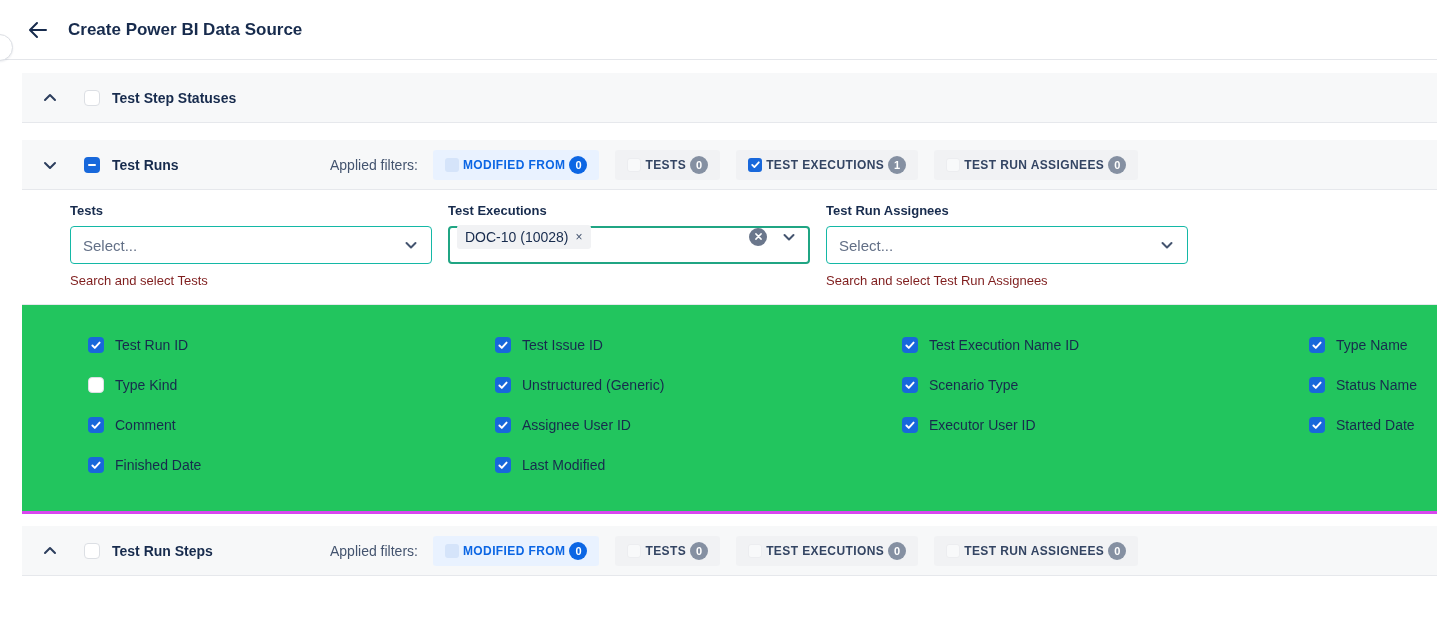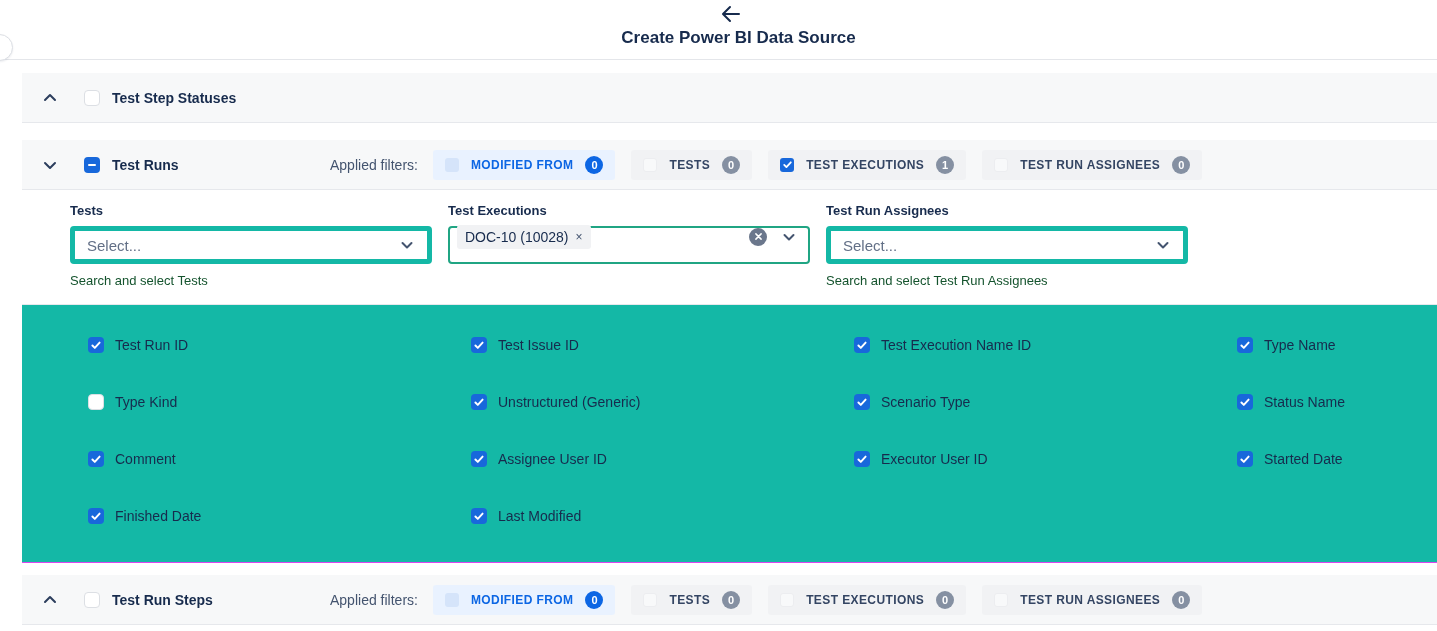"Create Power BI Data Source" .header { flex-direction: column -> none }
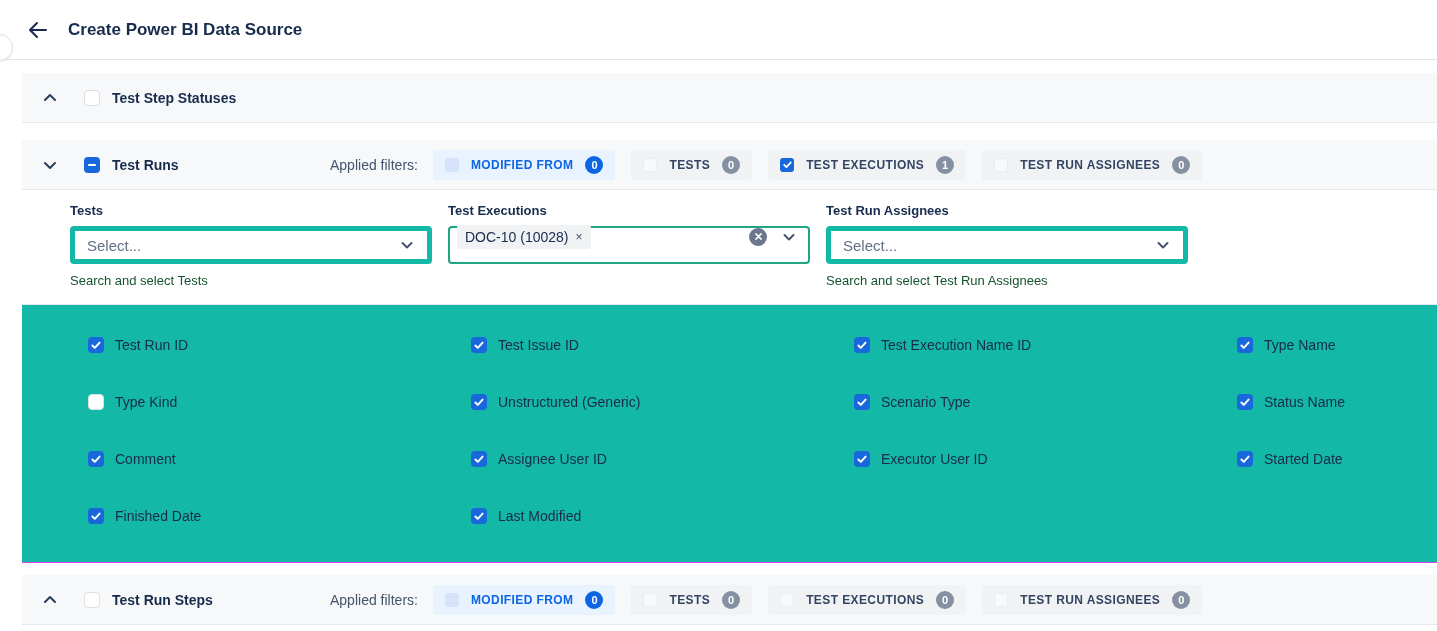"MODIFIED FROM" .badge { gap: 12px -> 4px }
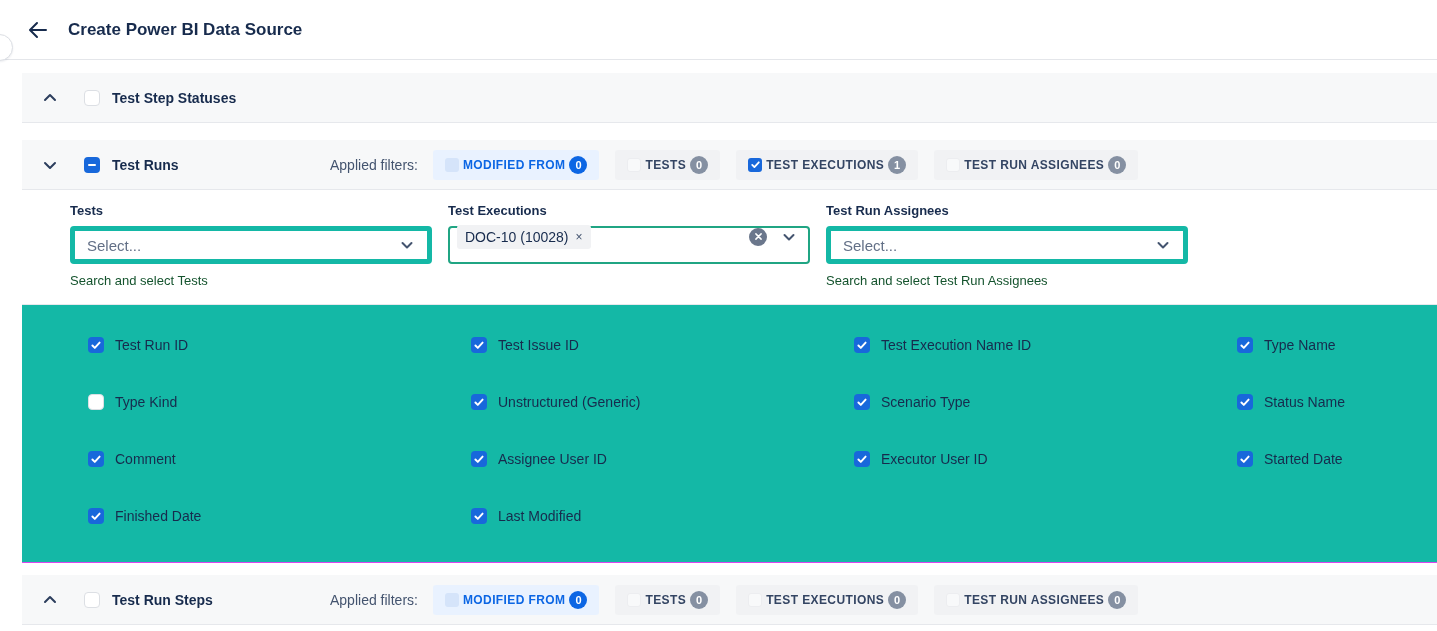"Select..." .select-box { border: 5px solid #14b8a6 -> 1px solid #14b8a6 }
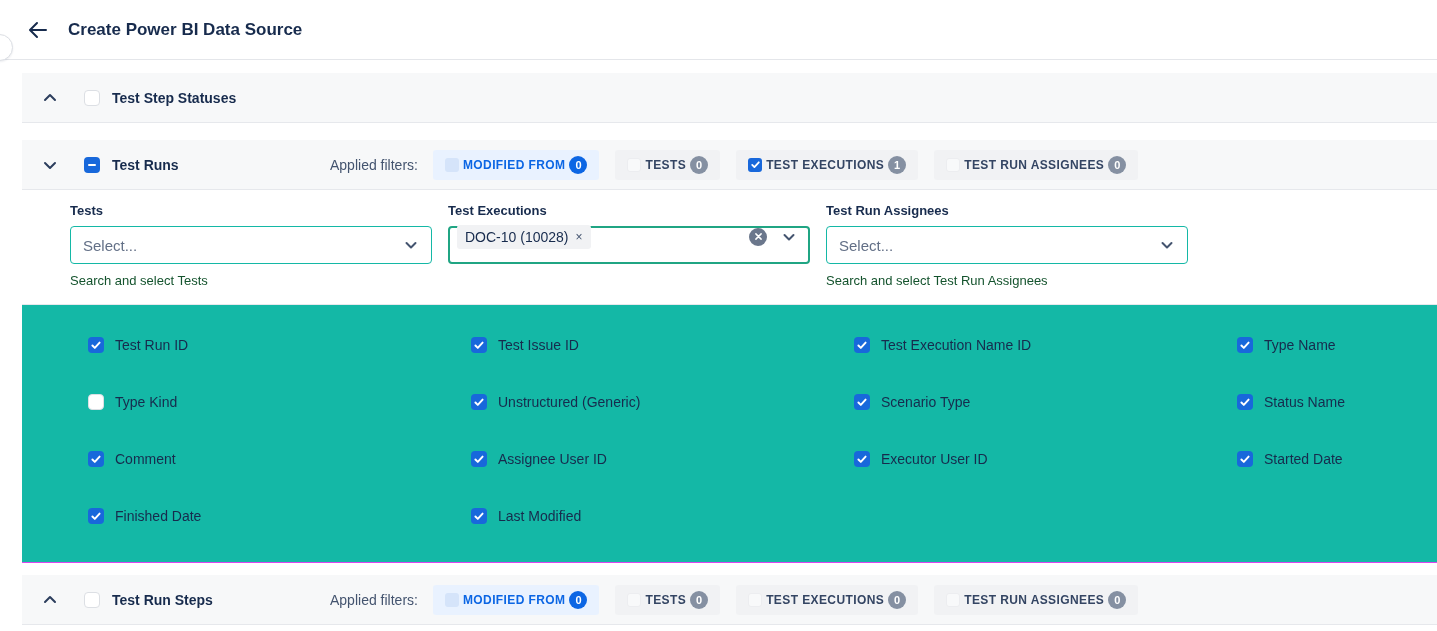"Search and select Tests" .helper { color: #14532d -> #7f1d1d }
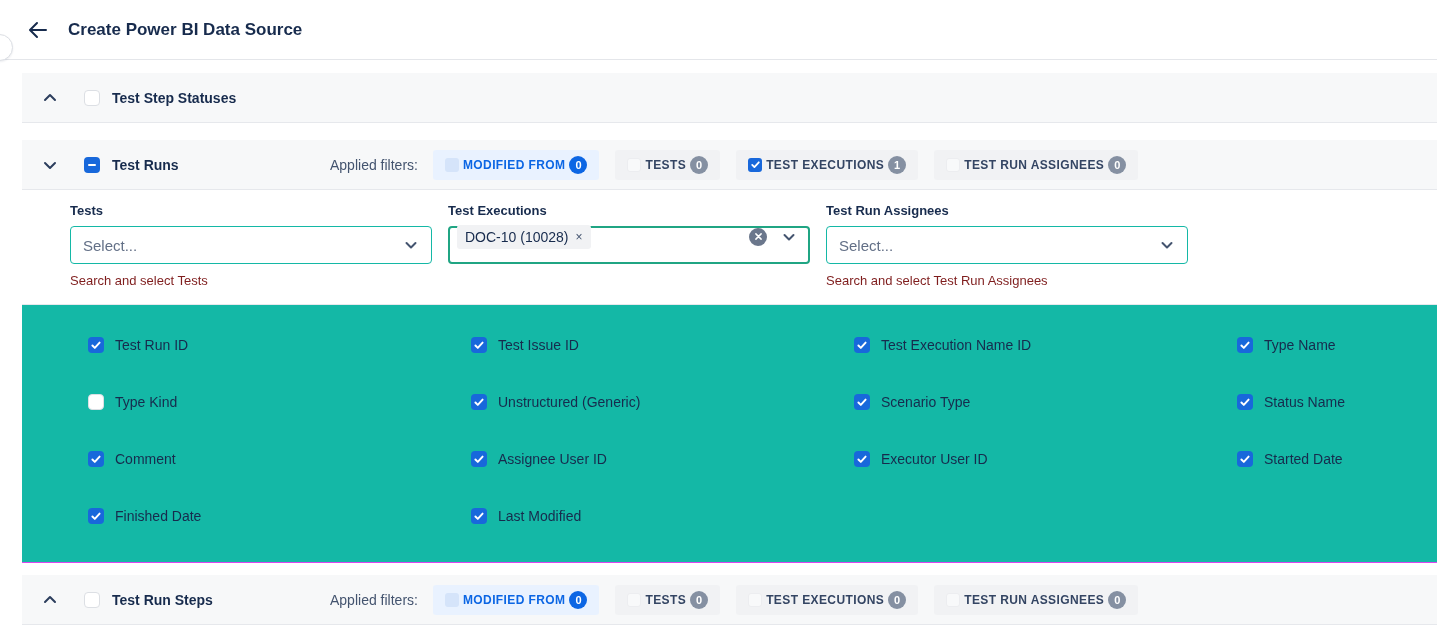"Test Run ID" .fields-grid { background: #14b8a6 -> #22c55e; border-bottom: 1px solid #d946ef -> 3px solid #d946ef; gap: none -> 24px }
